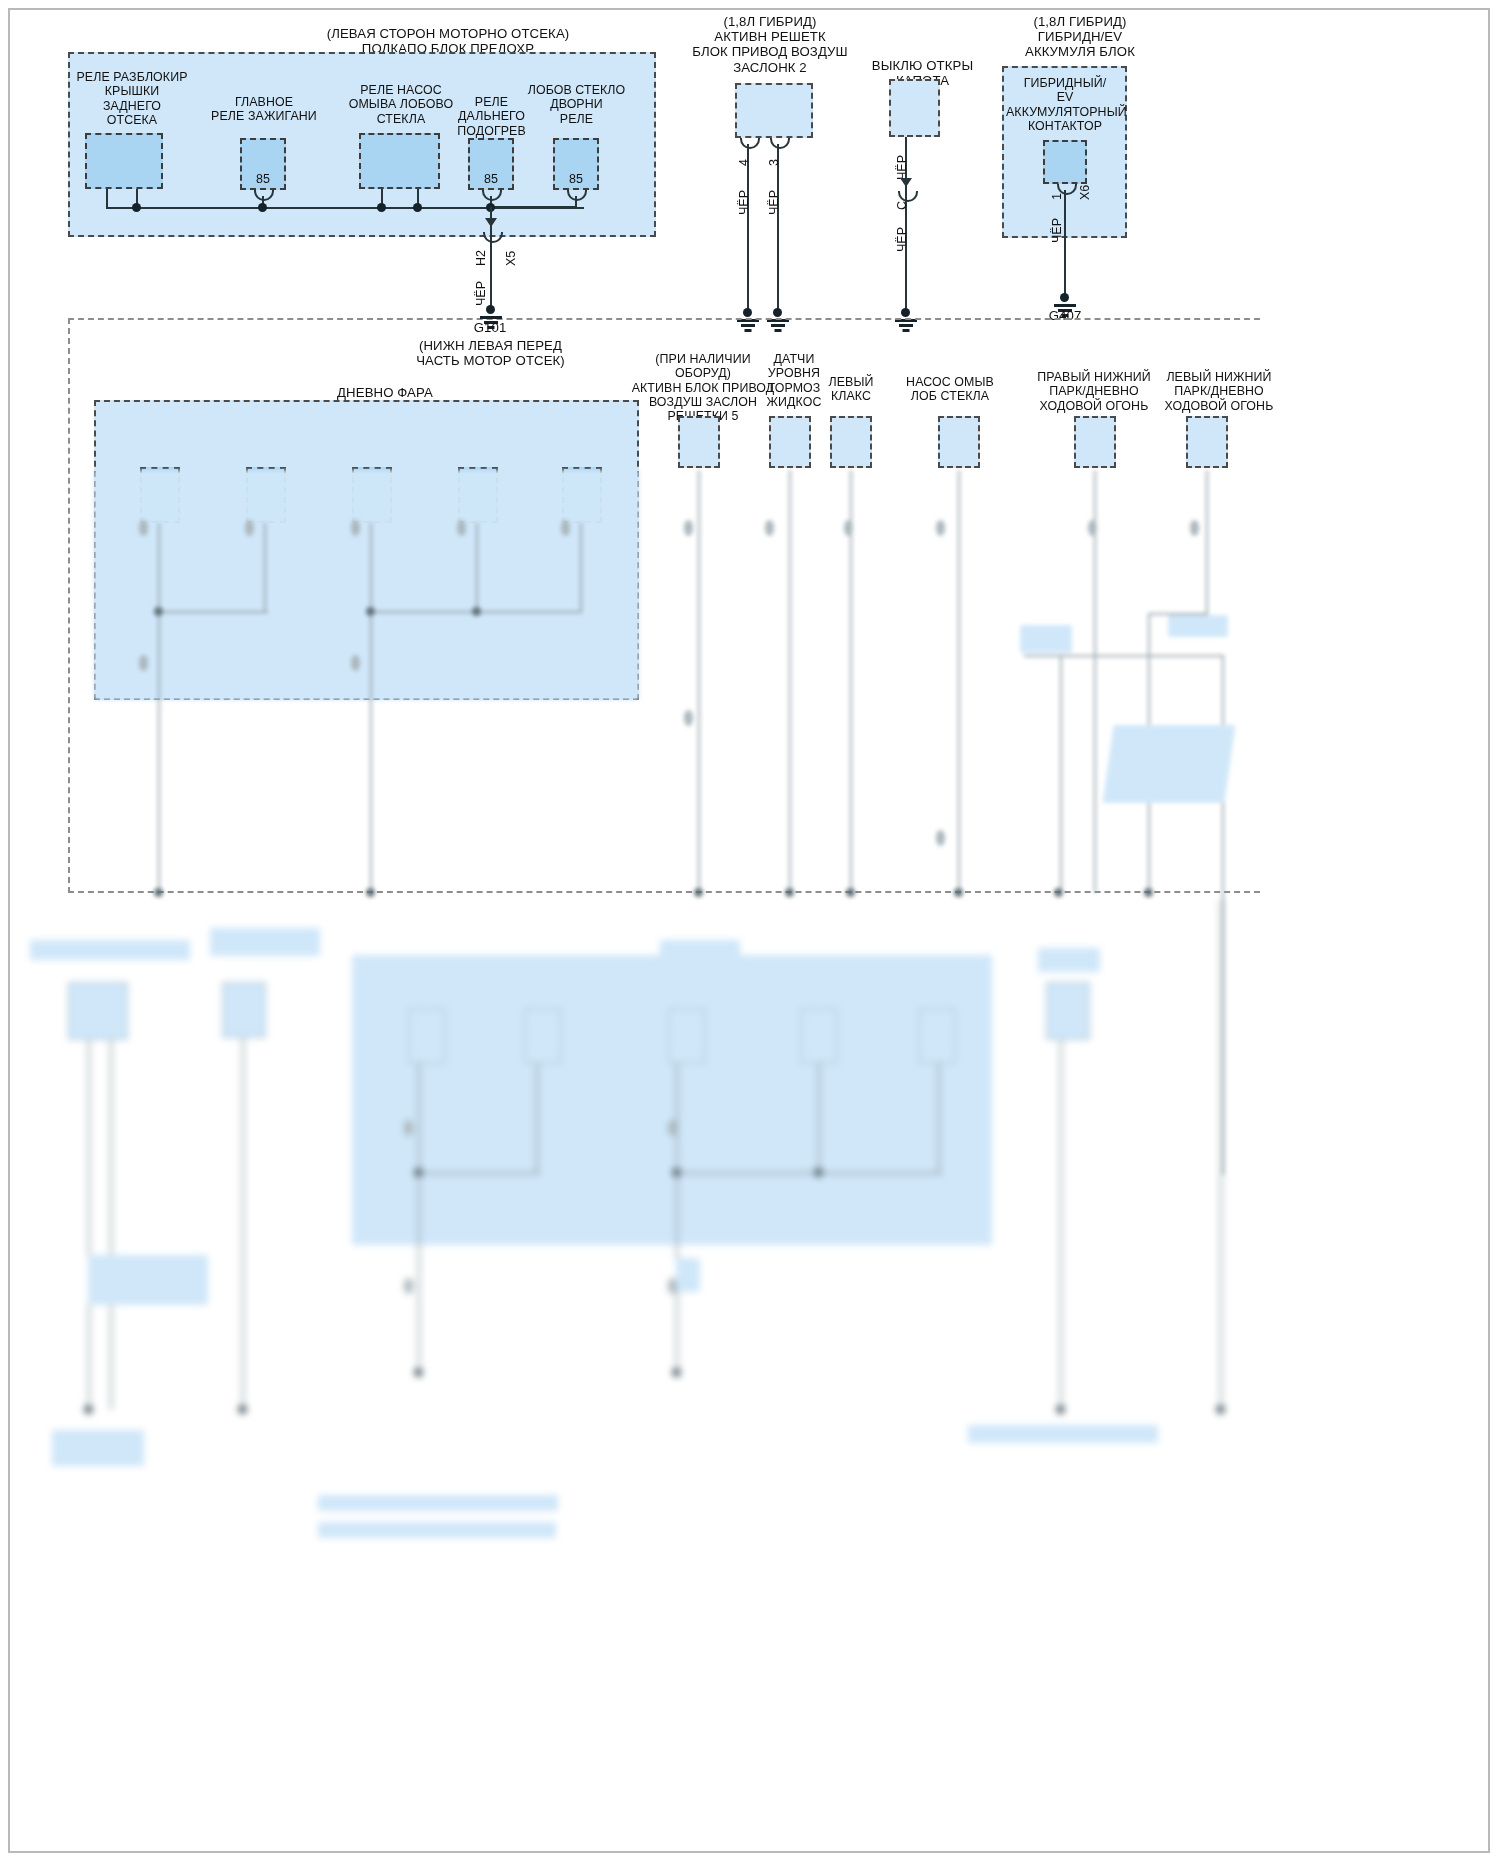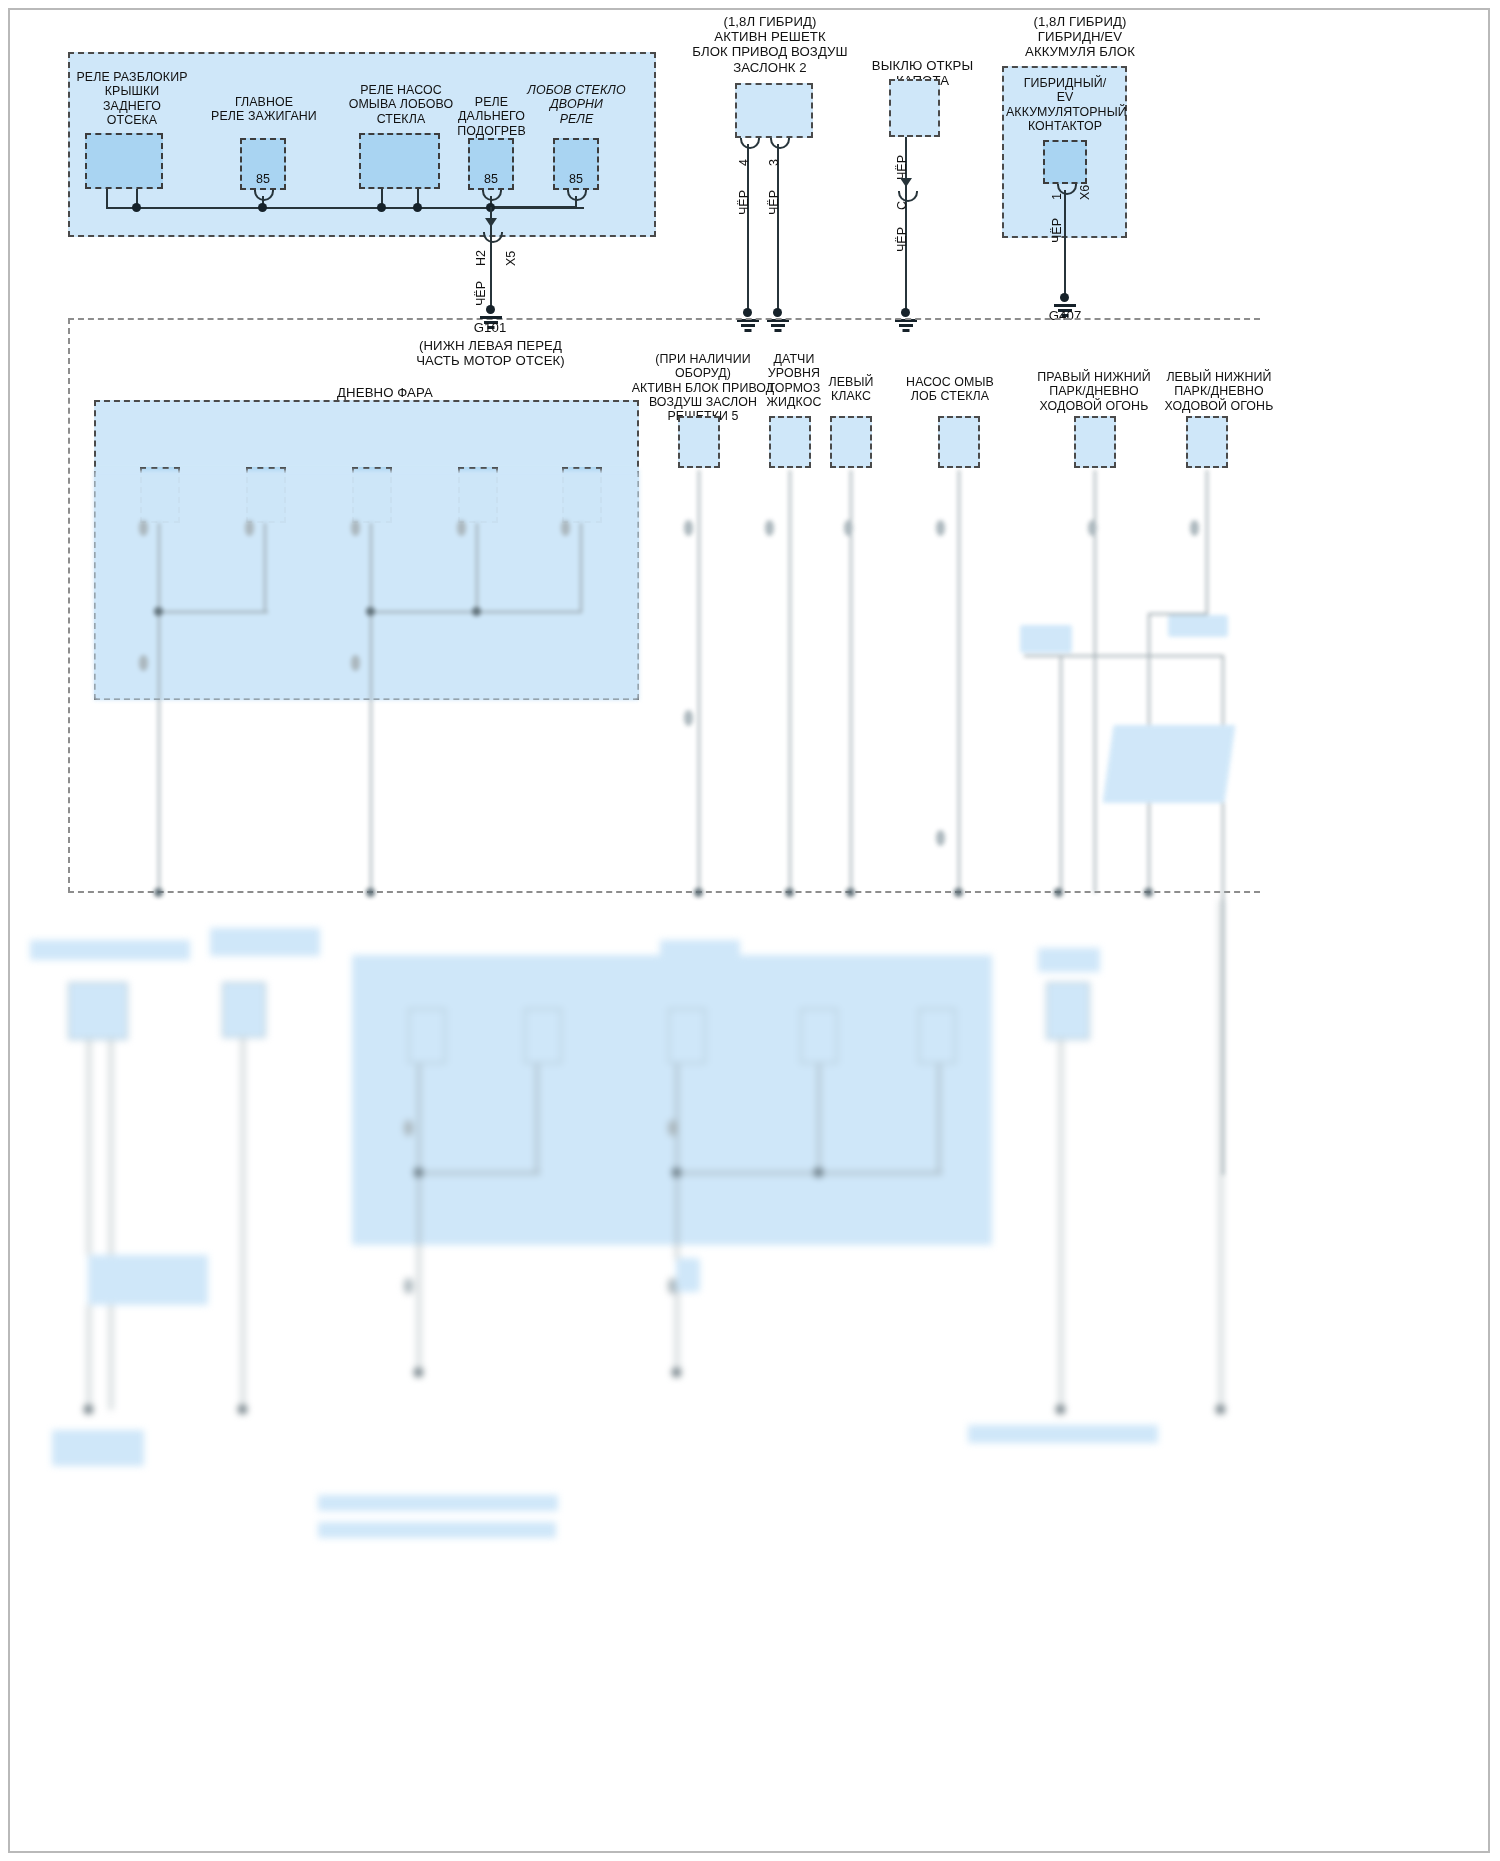"(ЛЕВАЯ СТОРОН МОТОРНО ОТСЕКА)" div.lbl { html: none -> <div>(ЛЕВАЯ СТОРОН МОТОРНО ОТСЕКА) ПОДКАПО БЛОК ПРЕДОХР</div> }
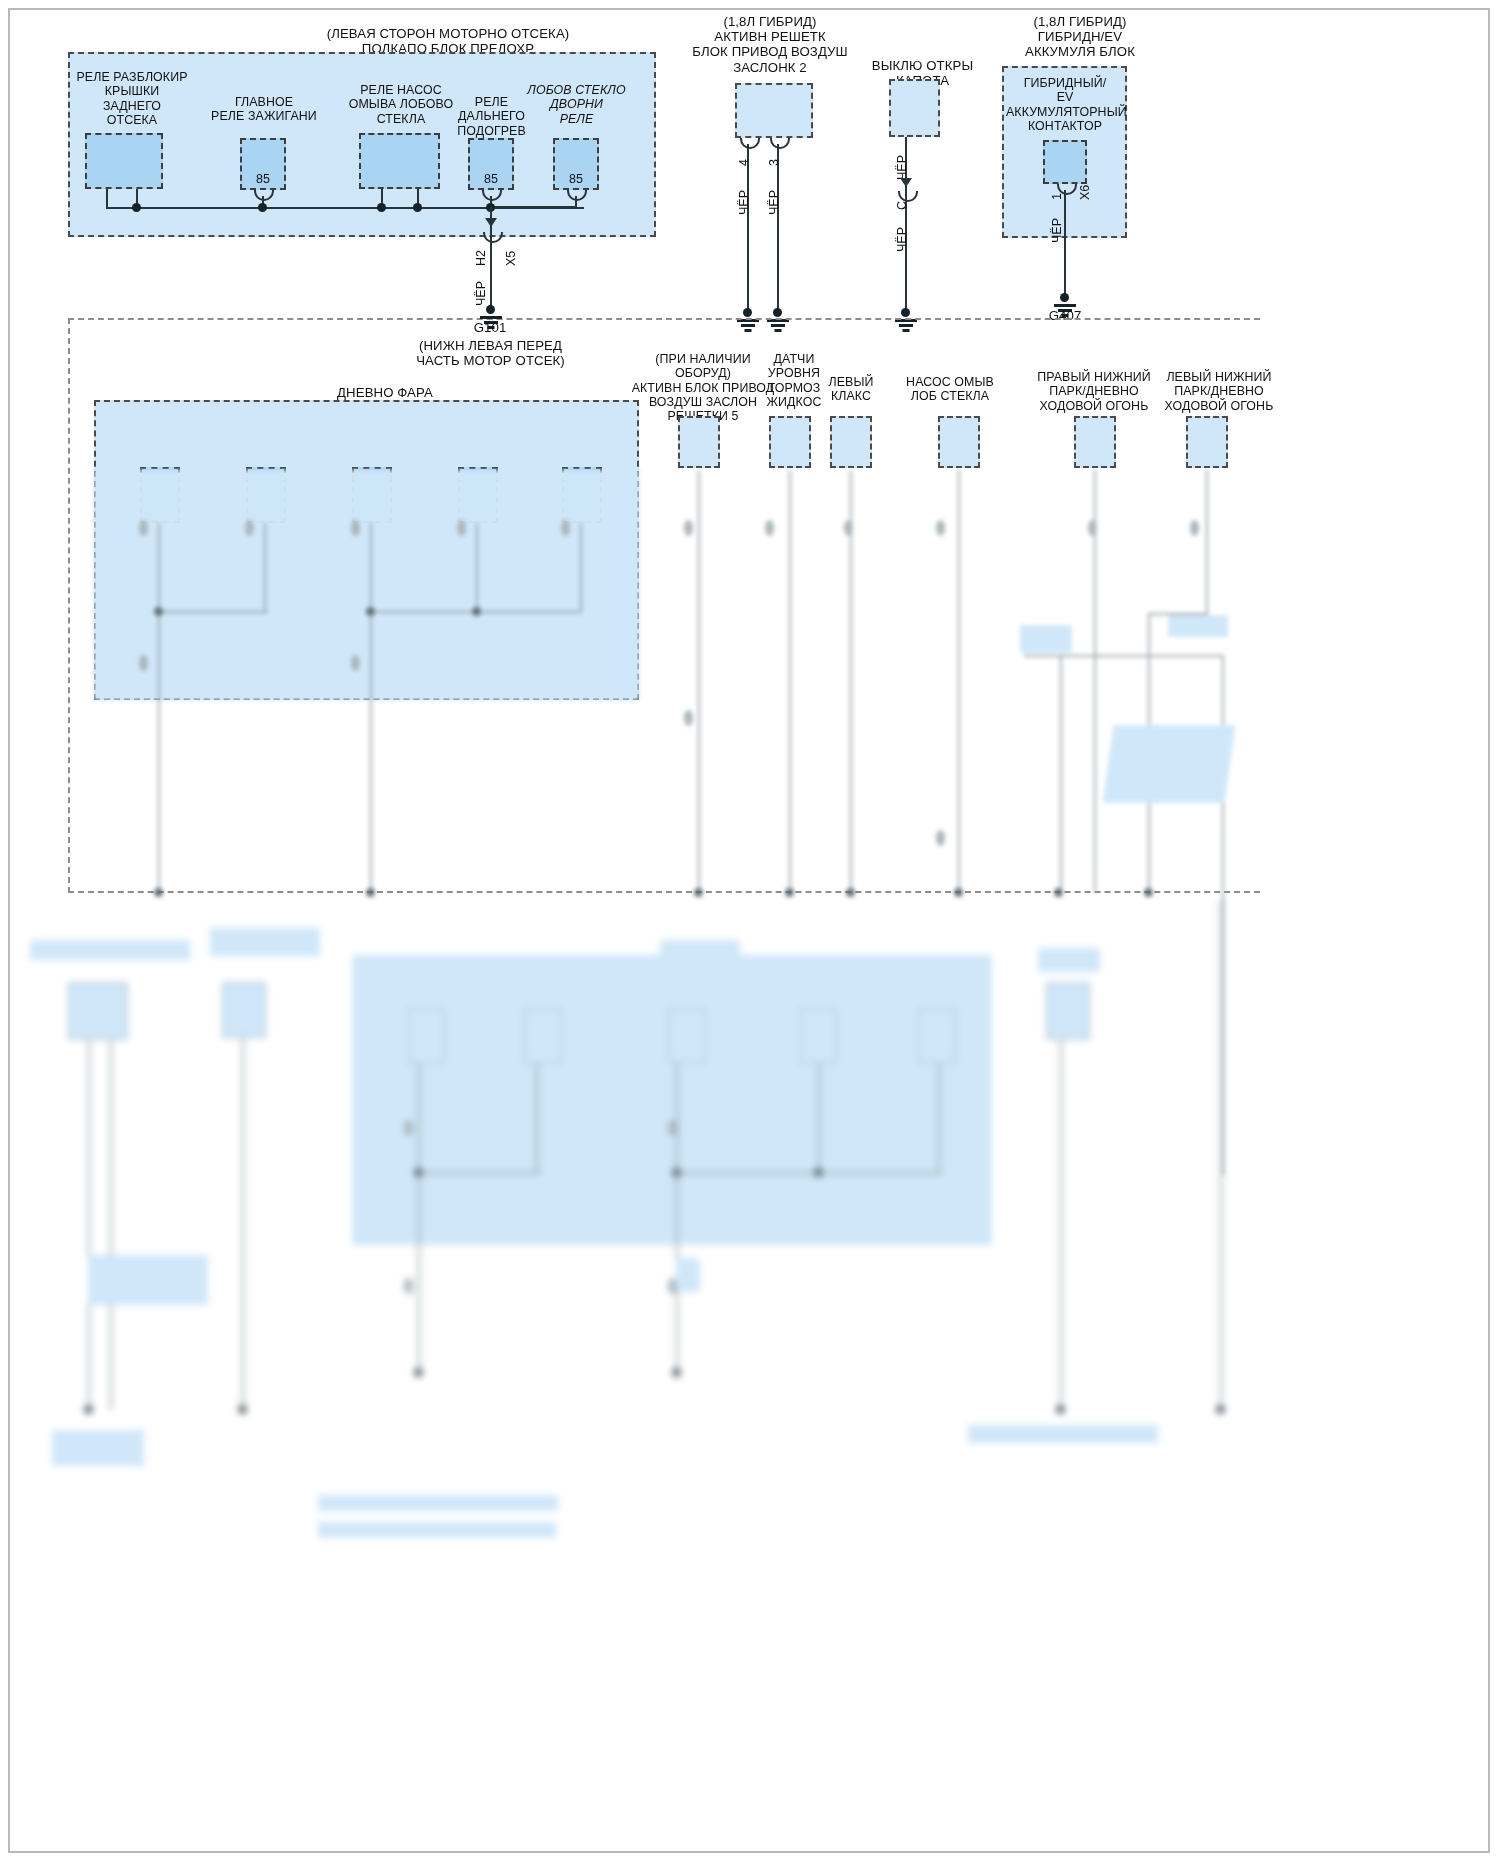"ЛОБОВ СТЕКЛО" div.lbl { font-style: italic -> none }
